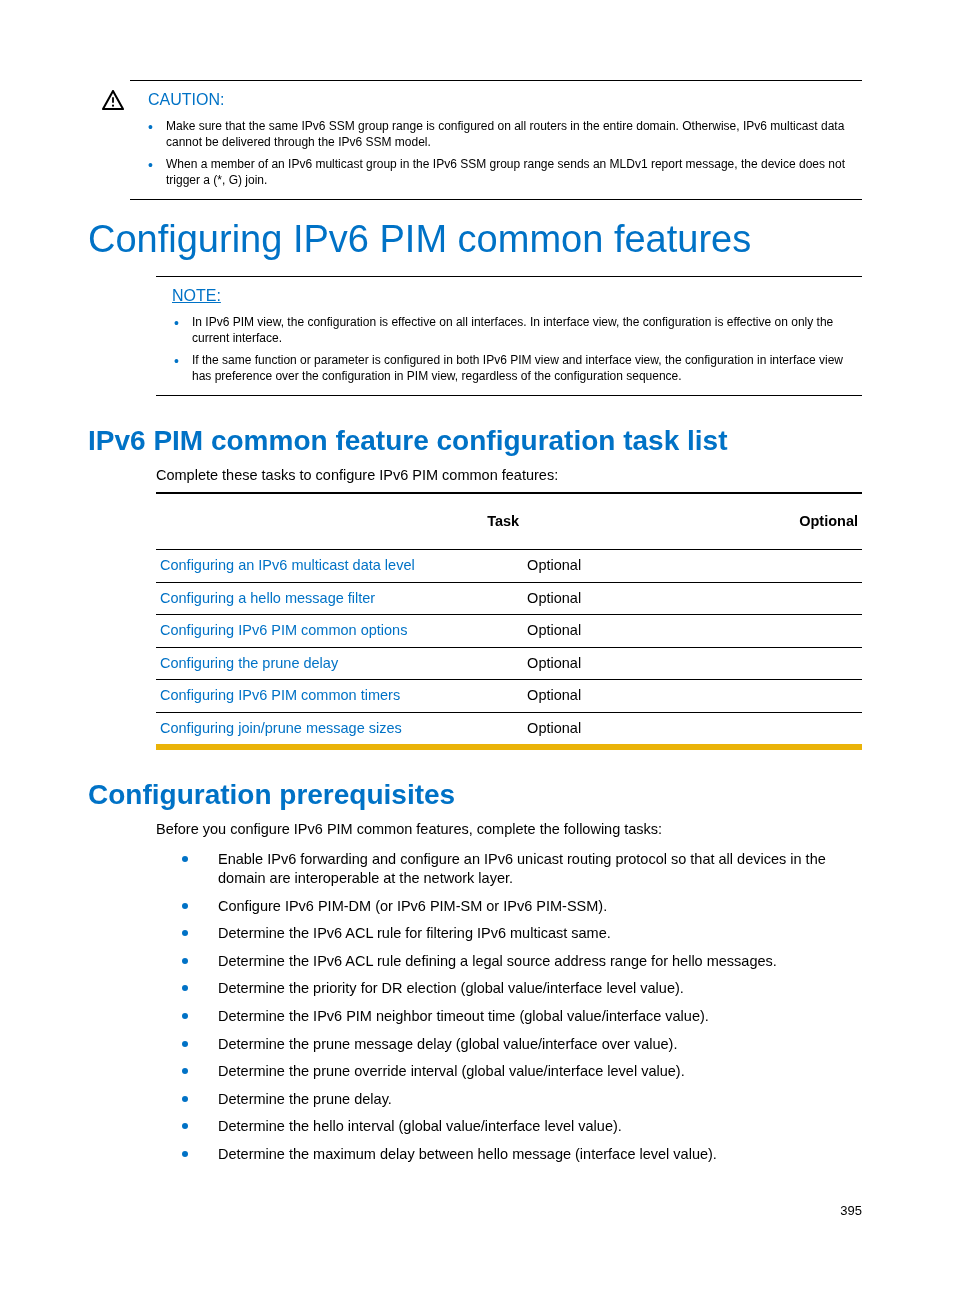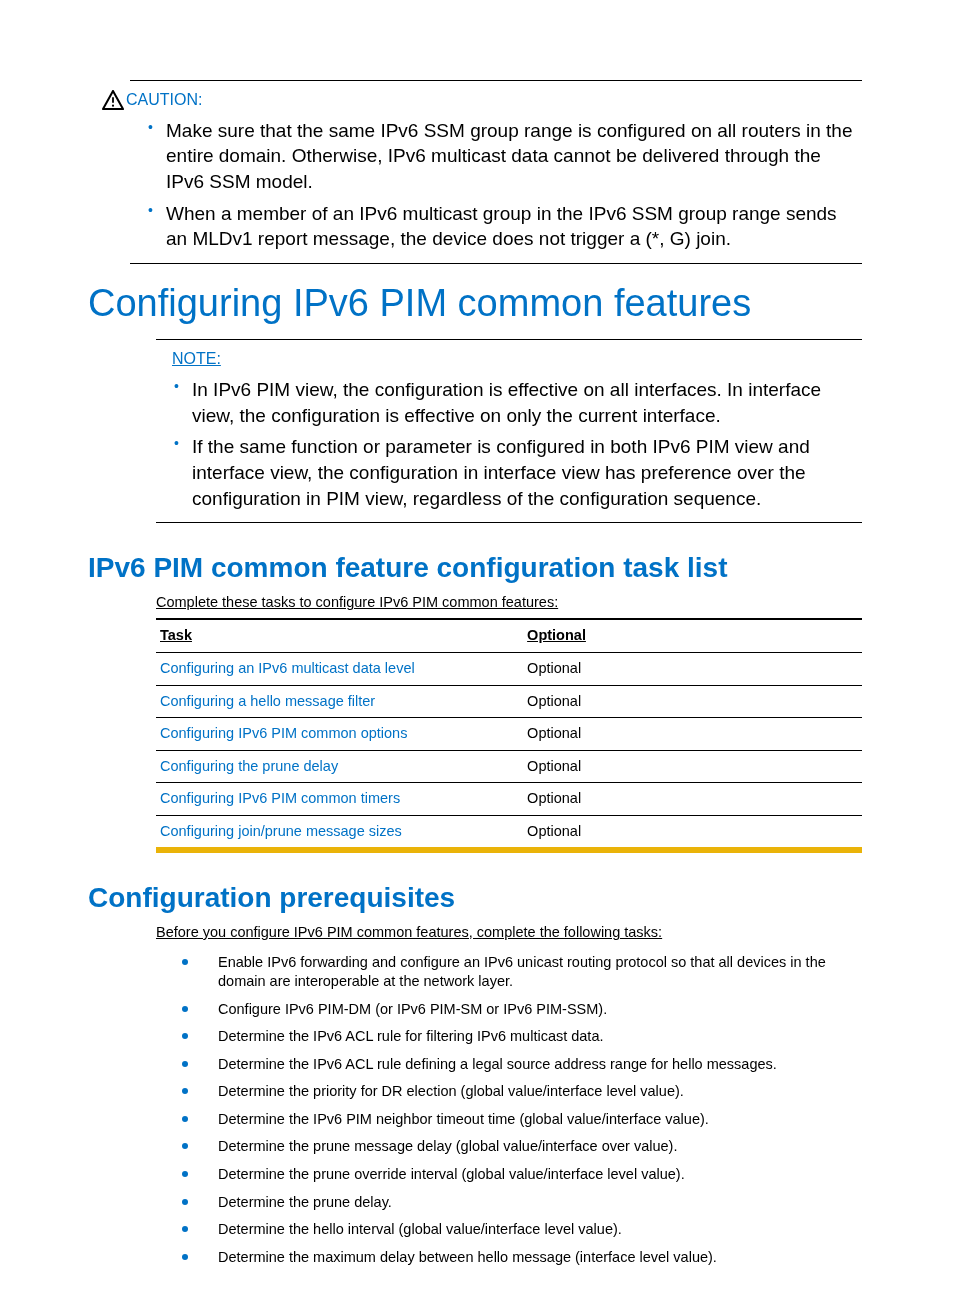"CAUTION:" .caution-head { gap: 2px -> 24px }
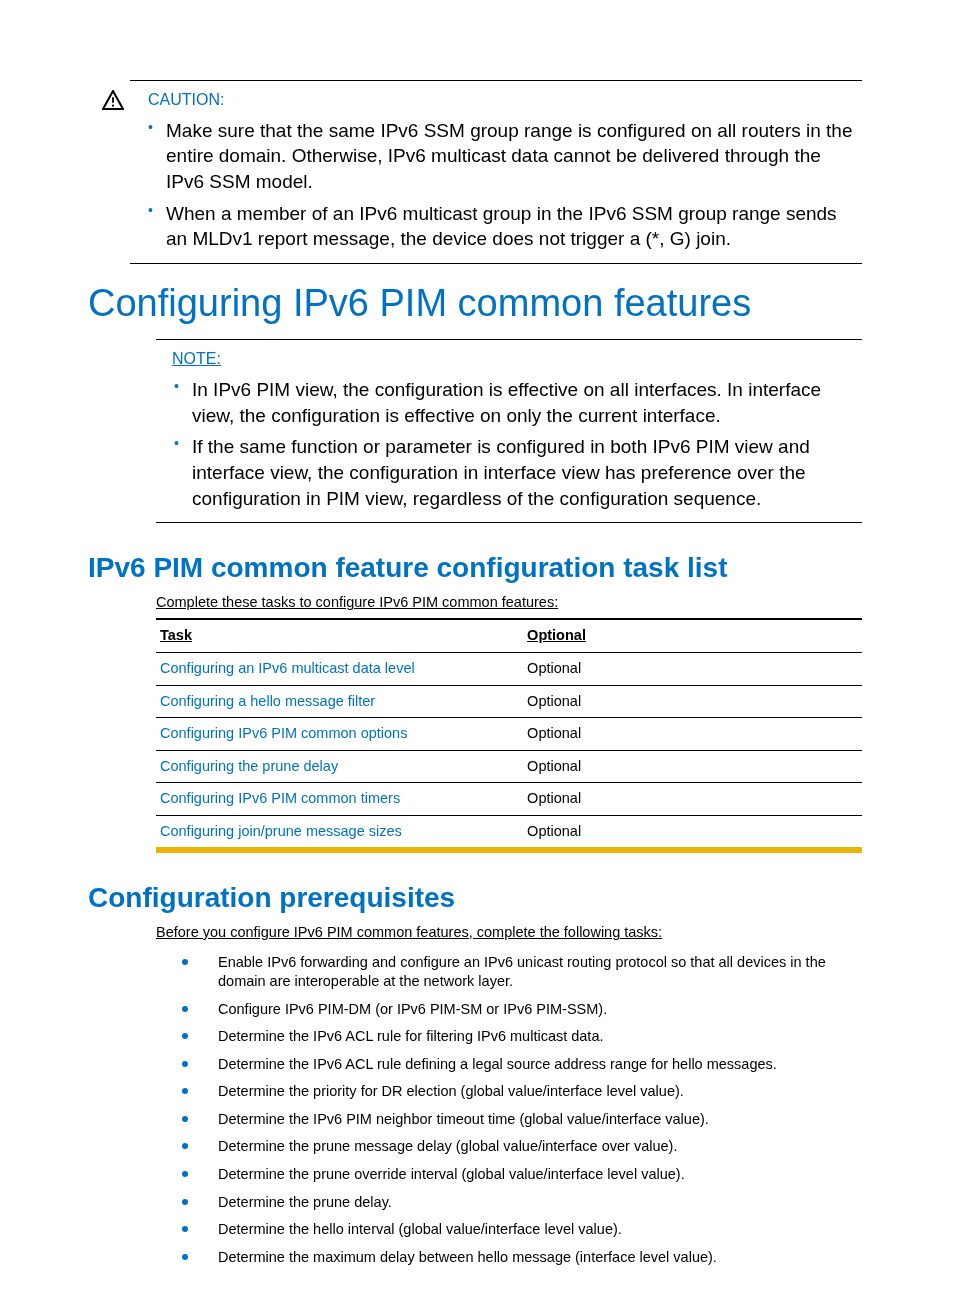"Make sure that the same" ul.bullets > li { font-size: 19px -> 12px }
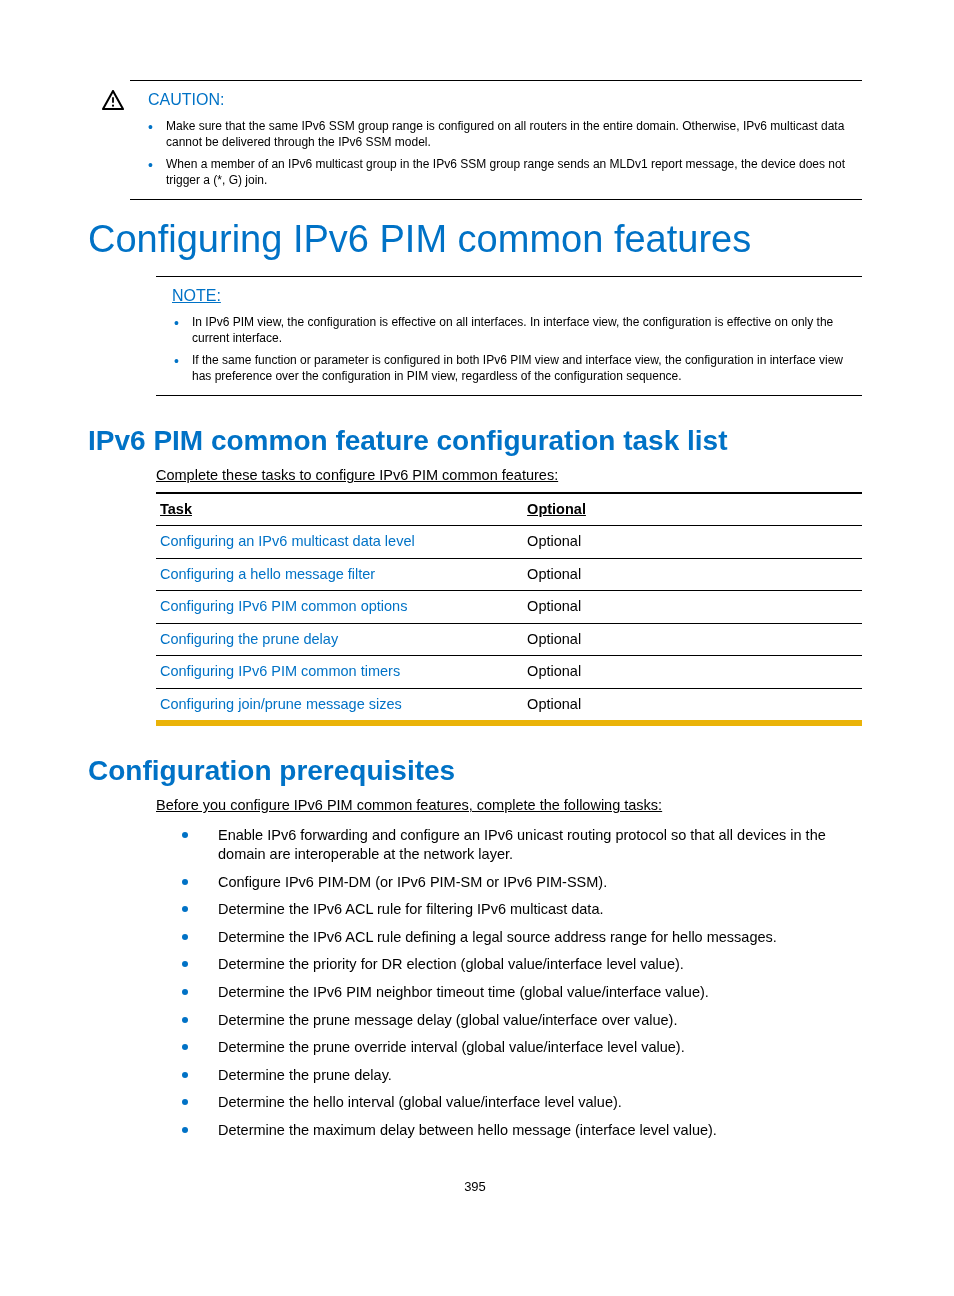"Complete these tasks to configure" .body-indent { text-decoration: underline -> none }
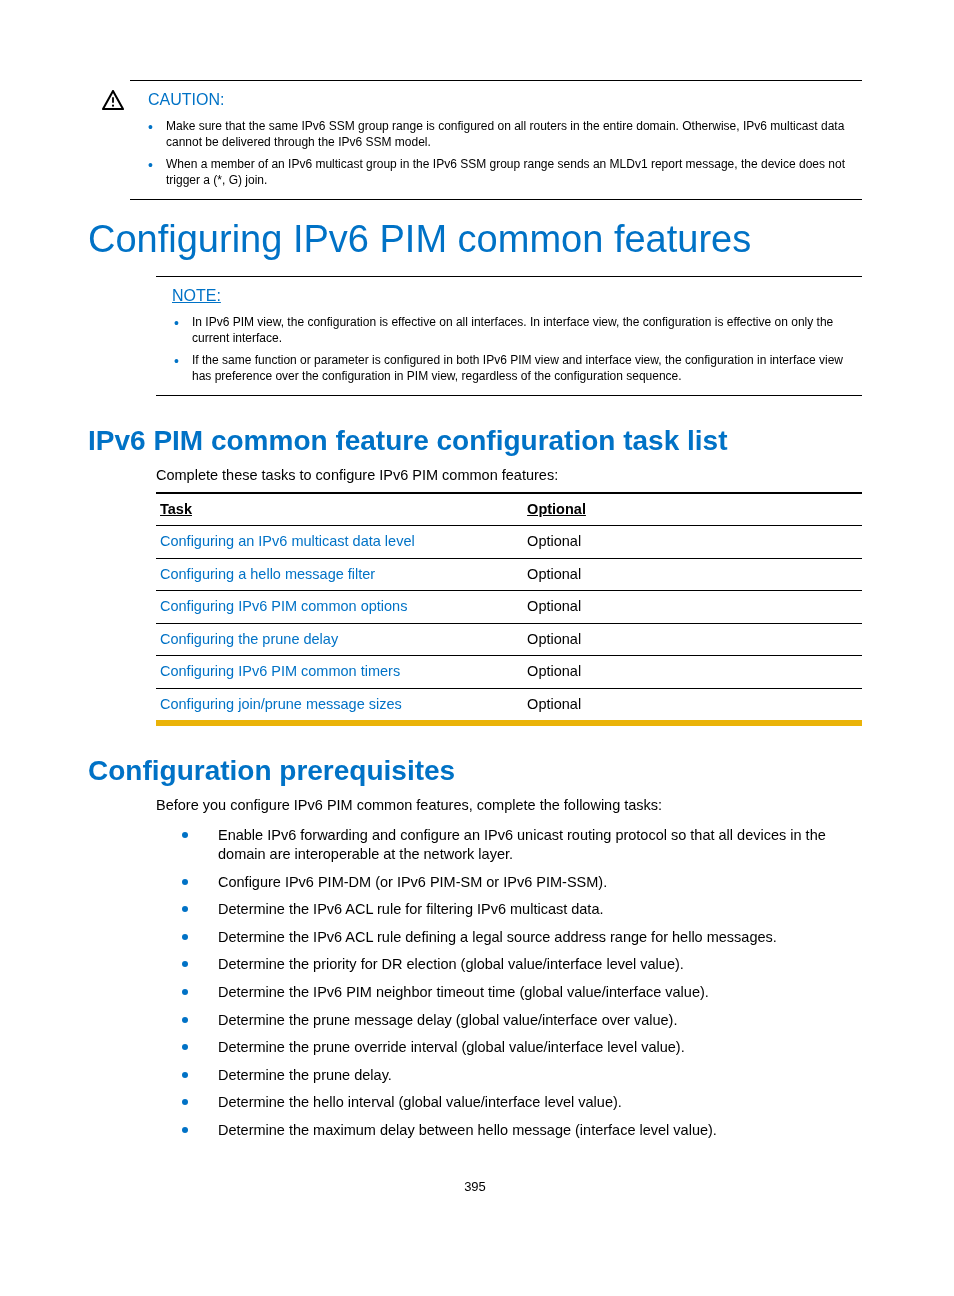"Task" .task-table th { padding: 6px 4px -> 18px 4px; text-align: left -> right; text-decoration: underline -> none }
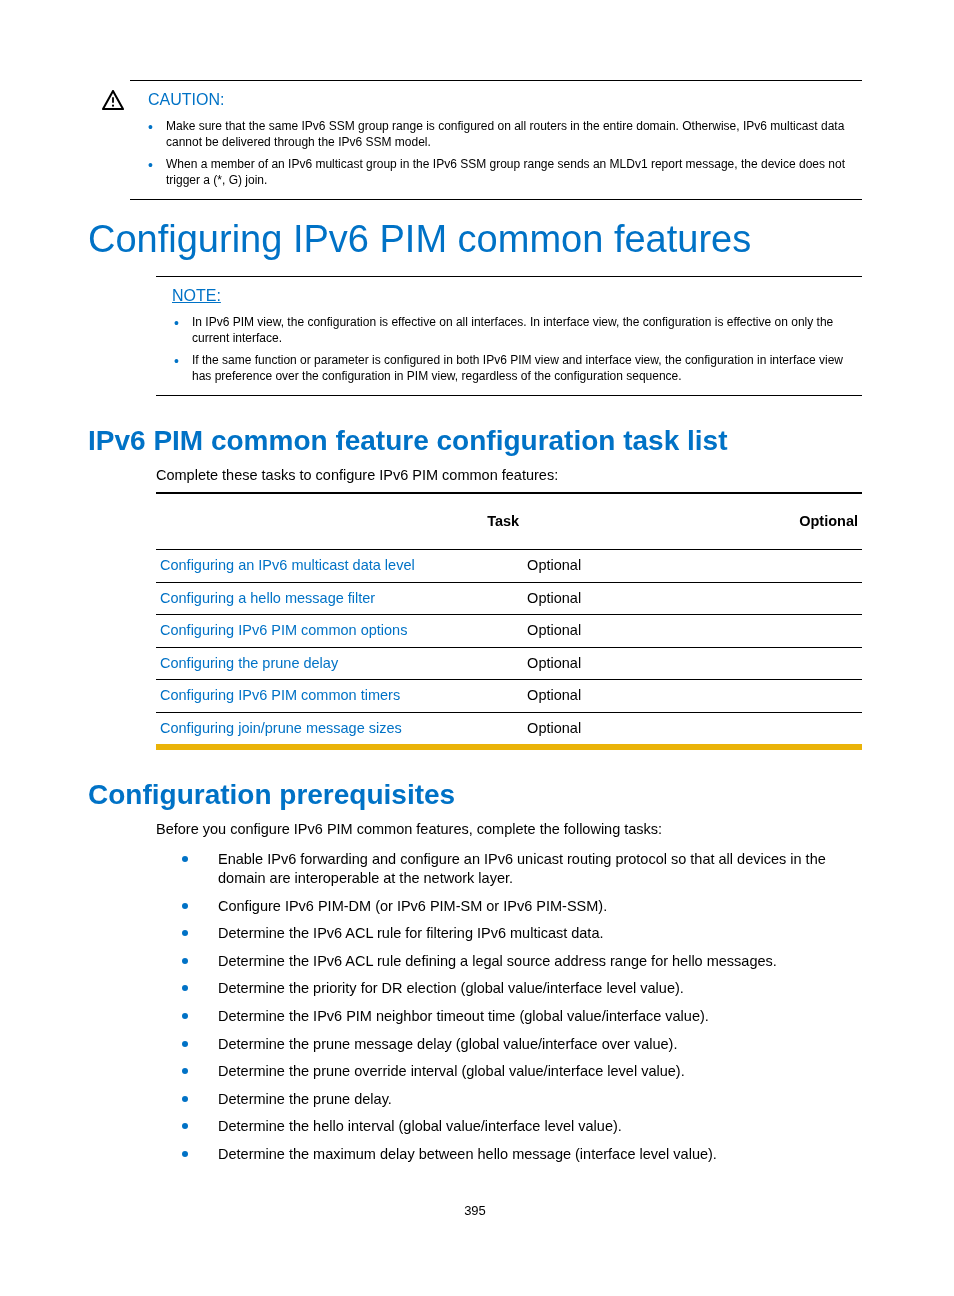"Determine the IPv6 ACL rule for" li { text: data -> same }
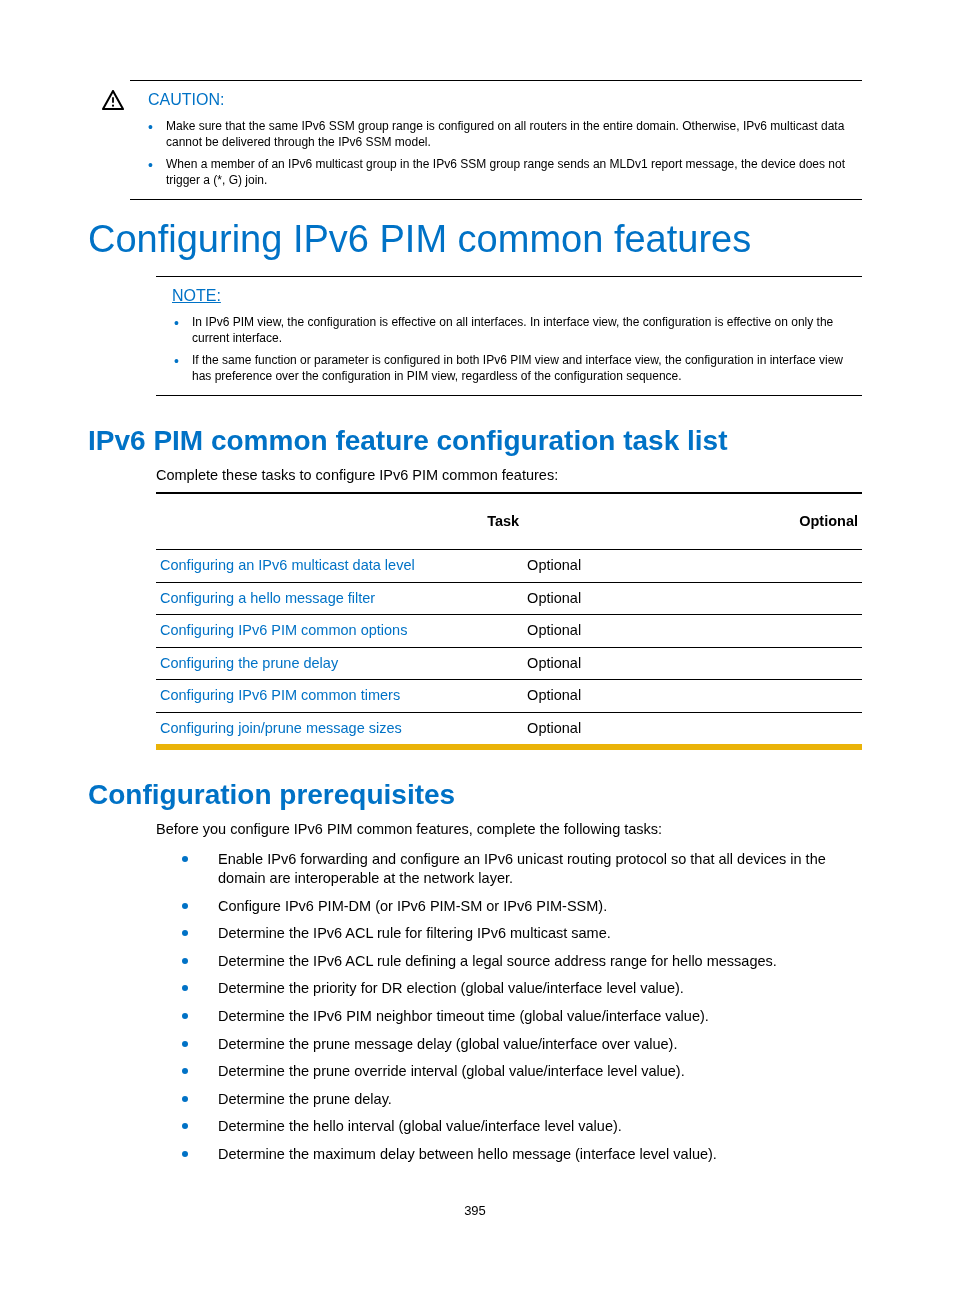"395" .page-num { text-align: center -> right }
